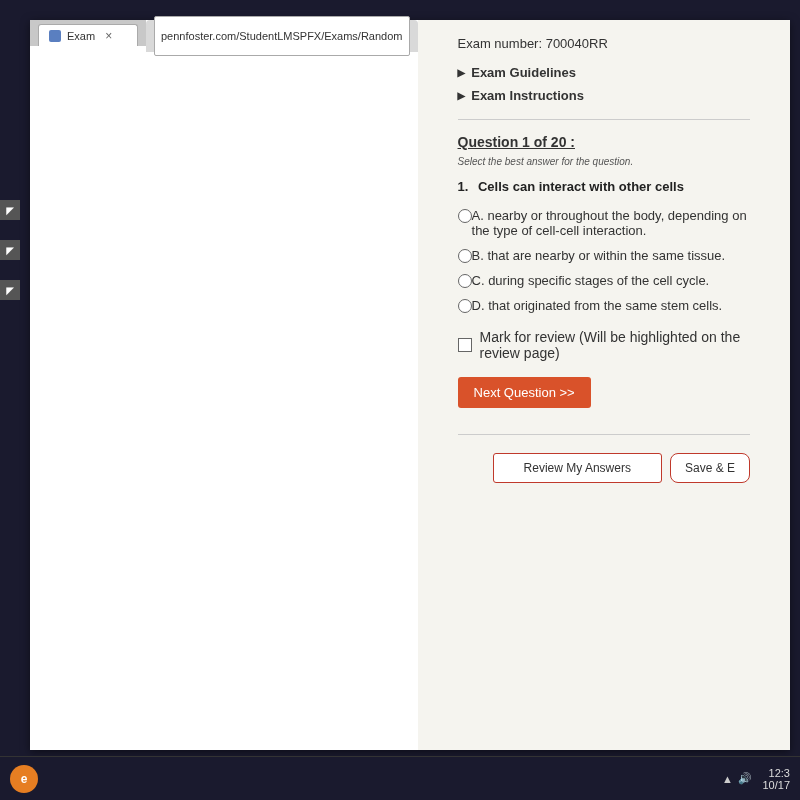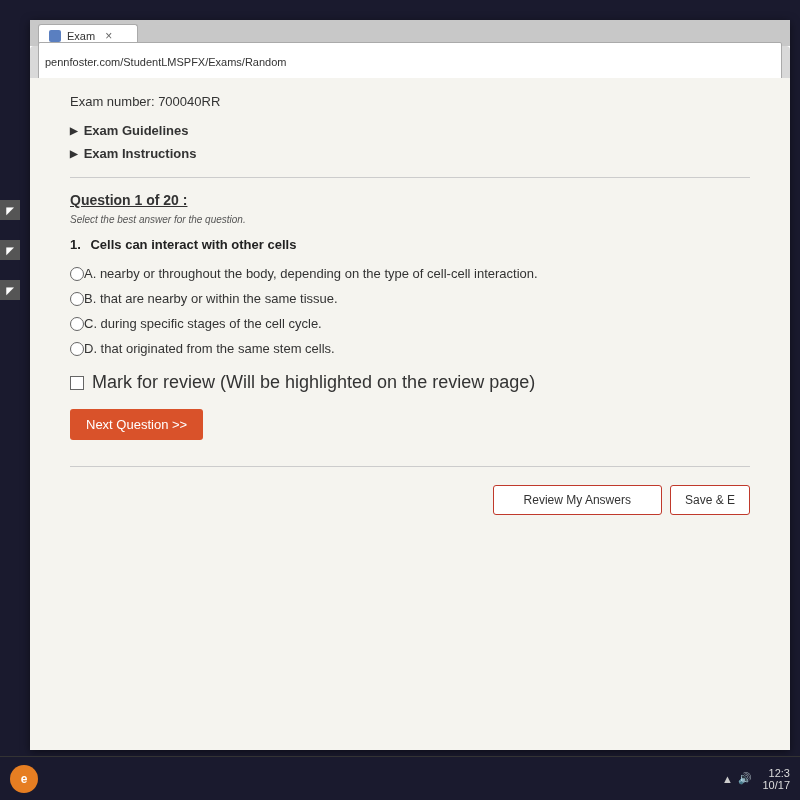"Exam" .browser-window { flex-direction: column -> row }
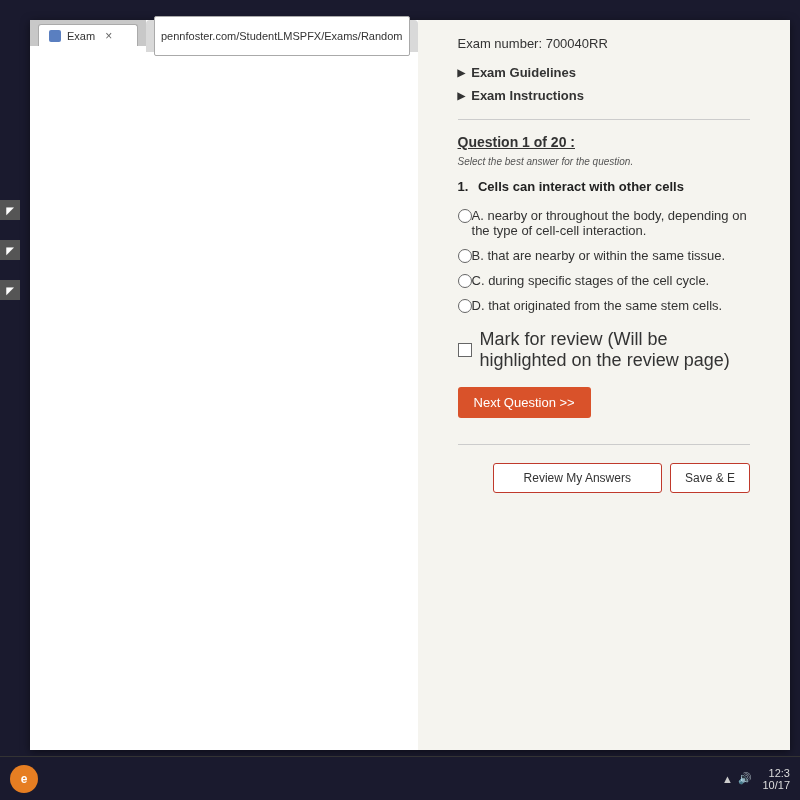"Mark for review (Will be" .mark-review-section { font-size: 18px -> 14px }
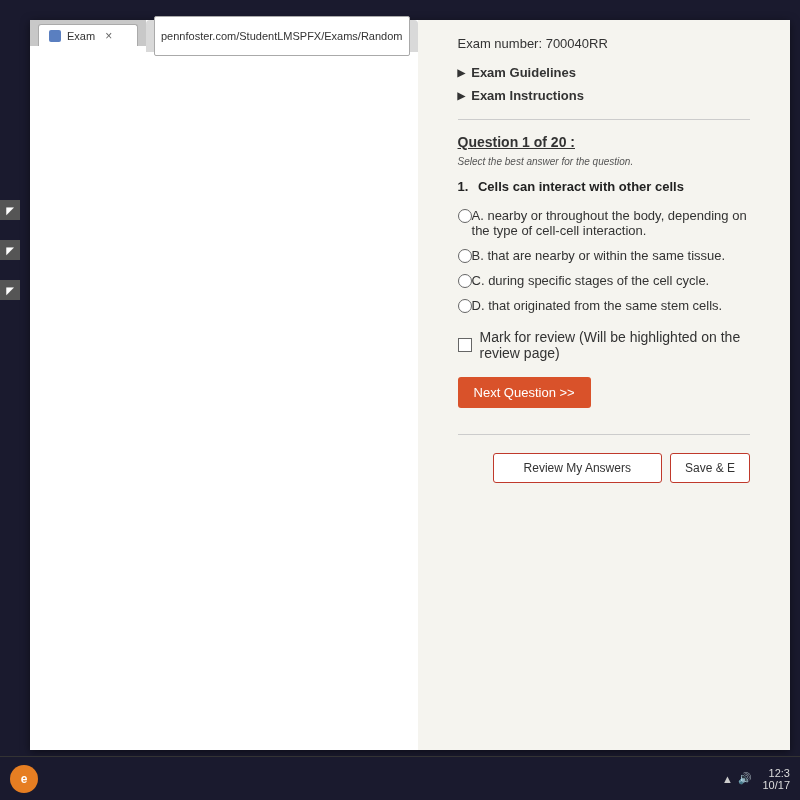"Save & E" .save-btn { border-radius: 3px -> 8px }
